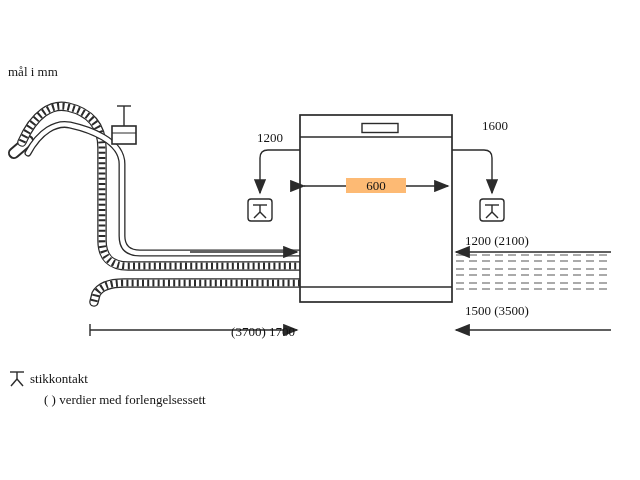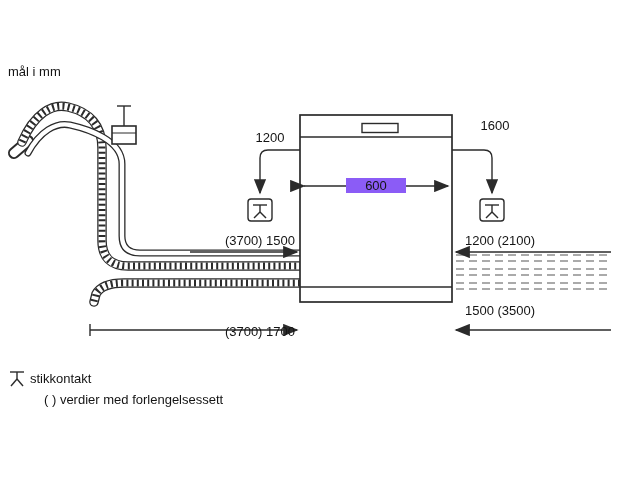"mål i mm" .stage { font-family: Liberation Sans, sans-serif -> Liberation Serif, serif }
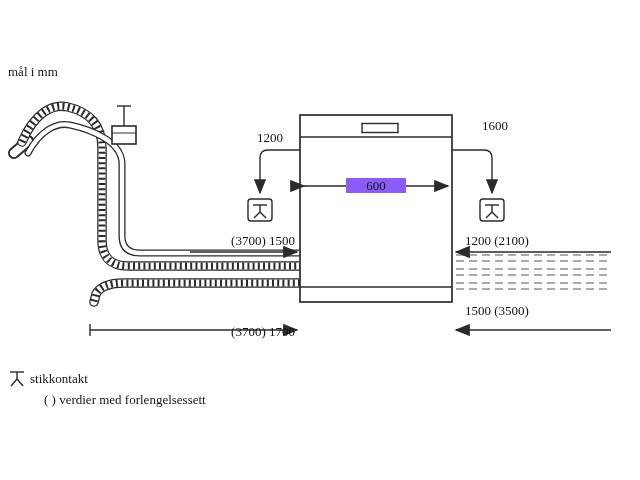"600" .lbl.onLine { background: #8b5cf6 -> #fdba74 }
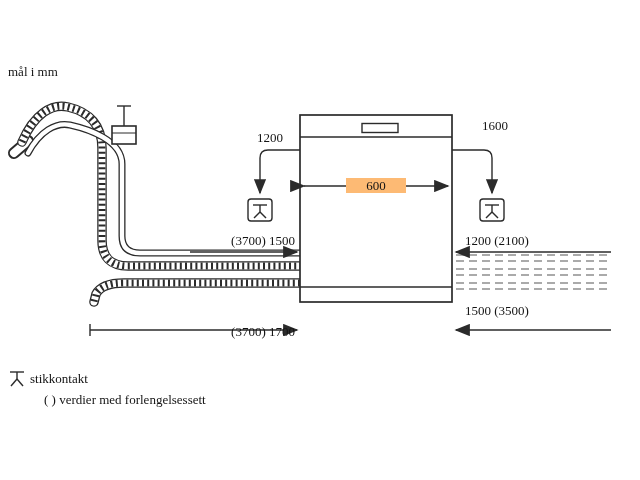"(3700) 1500" div.lbl { html: <div>(3700) 1500</div> -> none }
